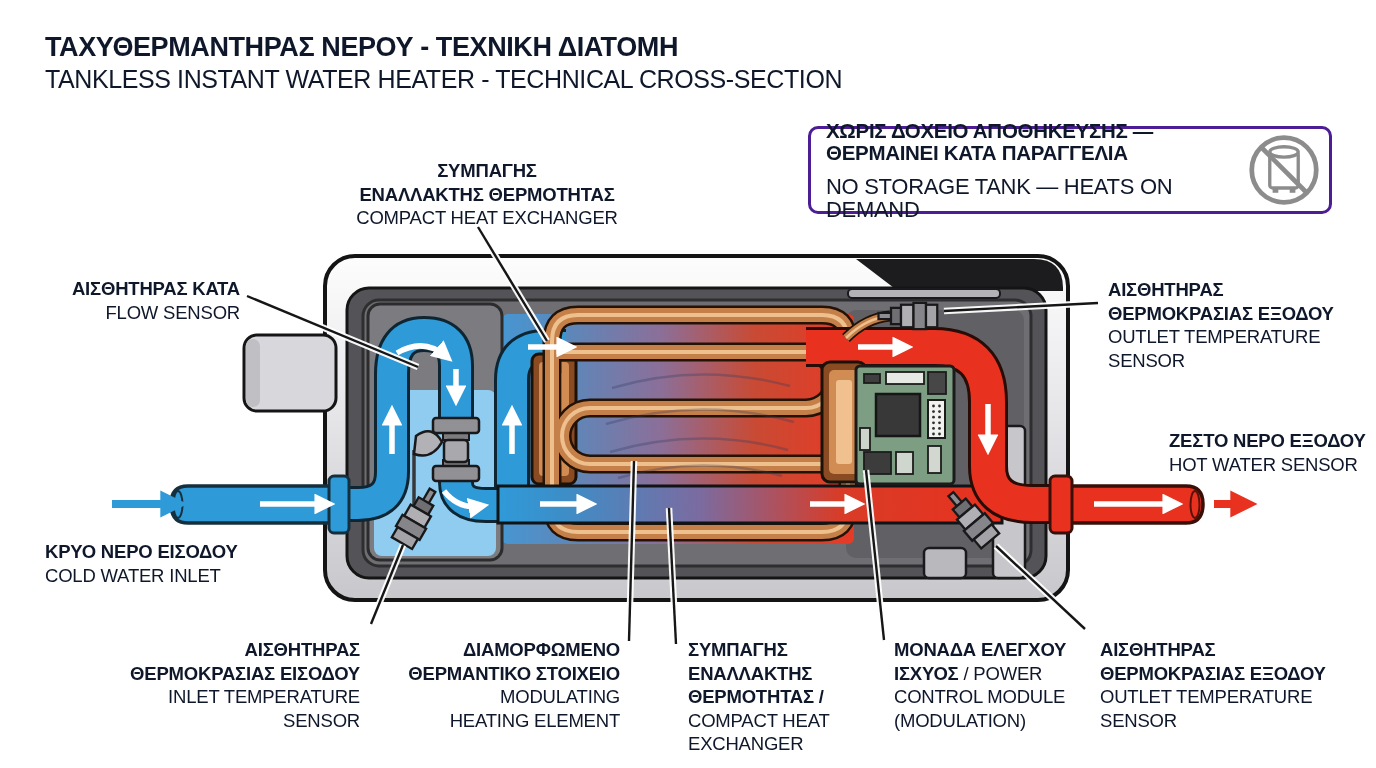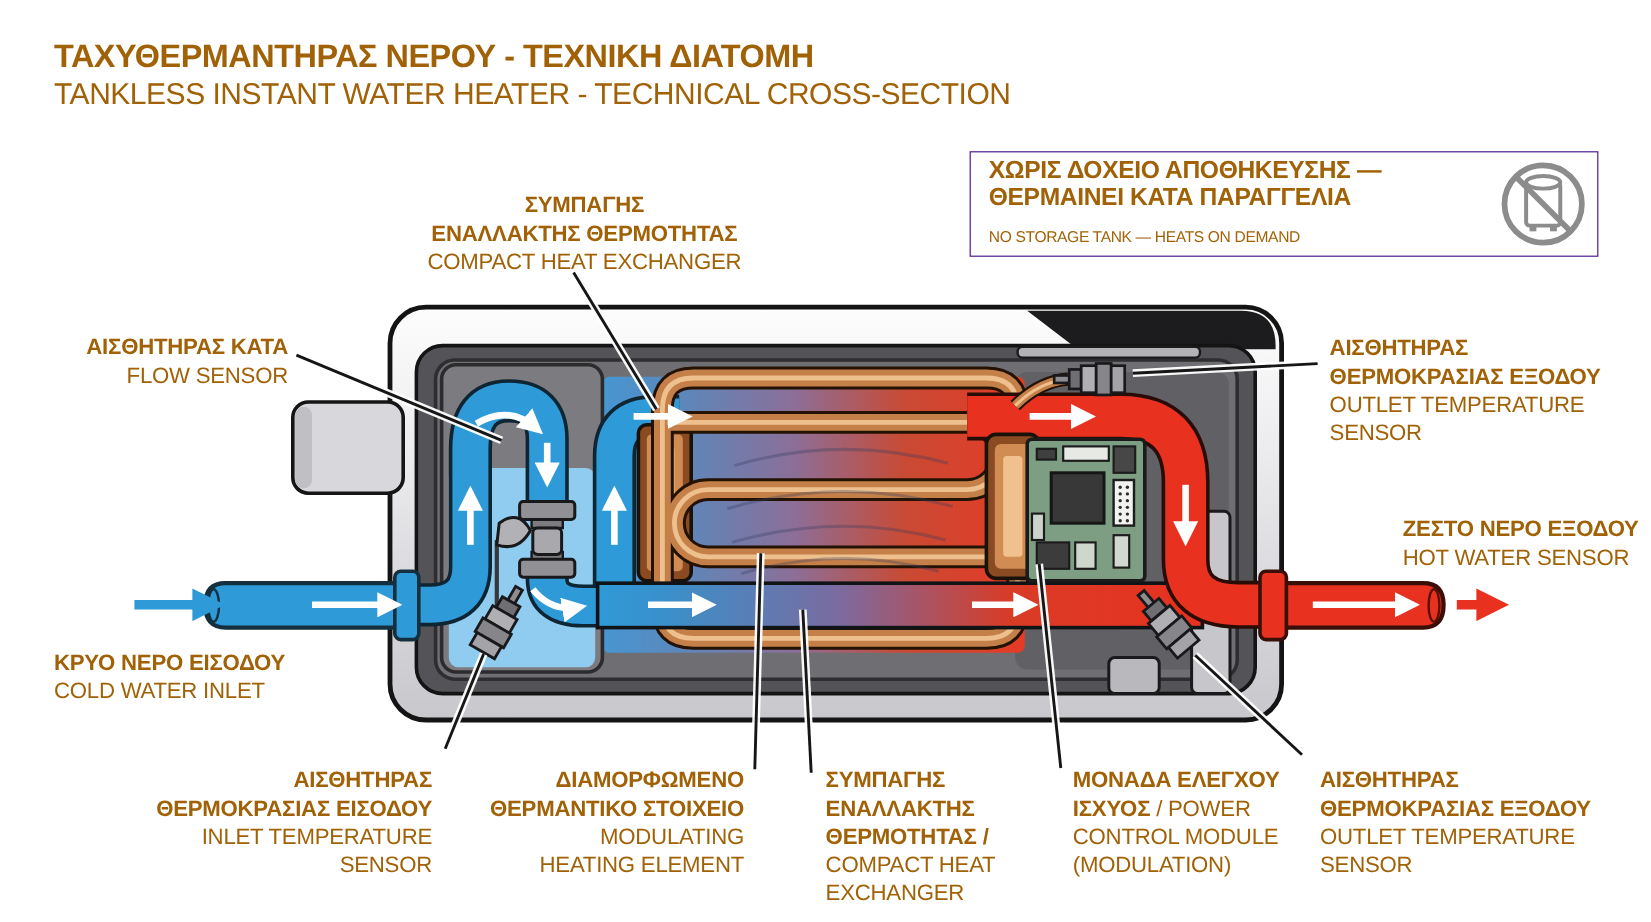"ΤΑΧΥΘΕΡΜΑΝΤΗΡΑΣ ΝΕΡΟΥ - ΤΕΧΝΙΚΗ ΔΙΑΤΟΜΗ" .canvas { color: #a16207 -> #0f172a }
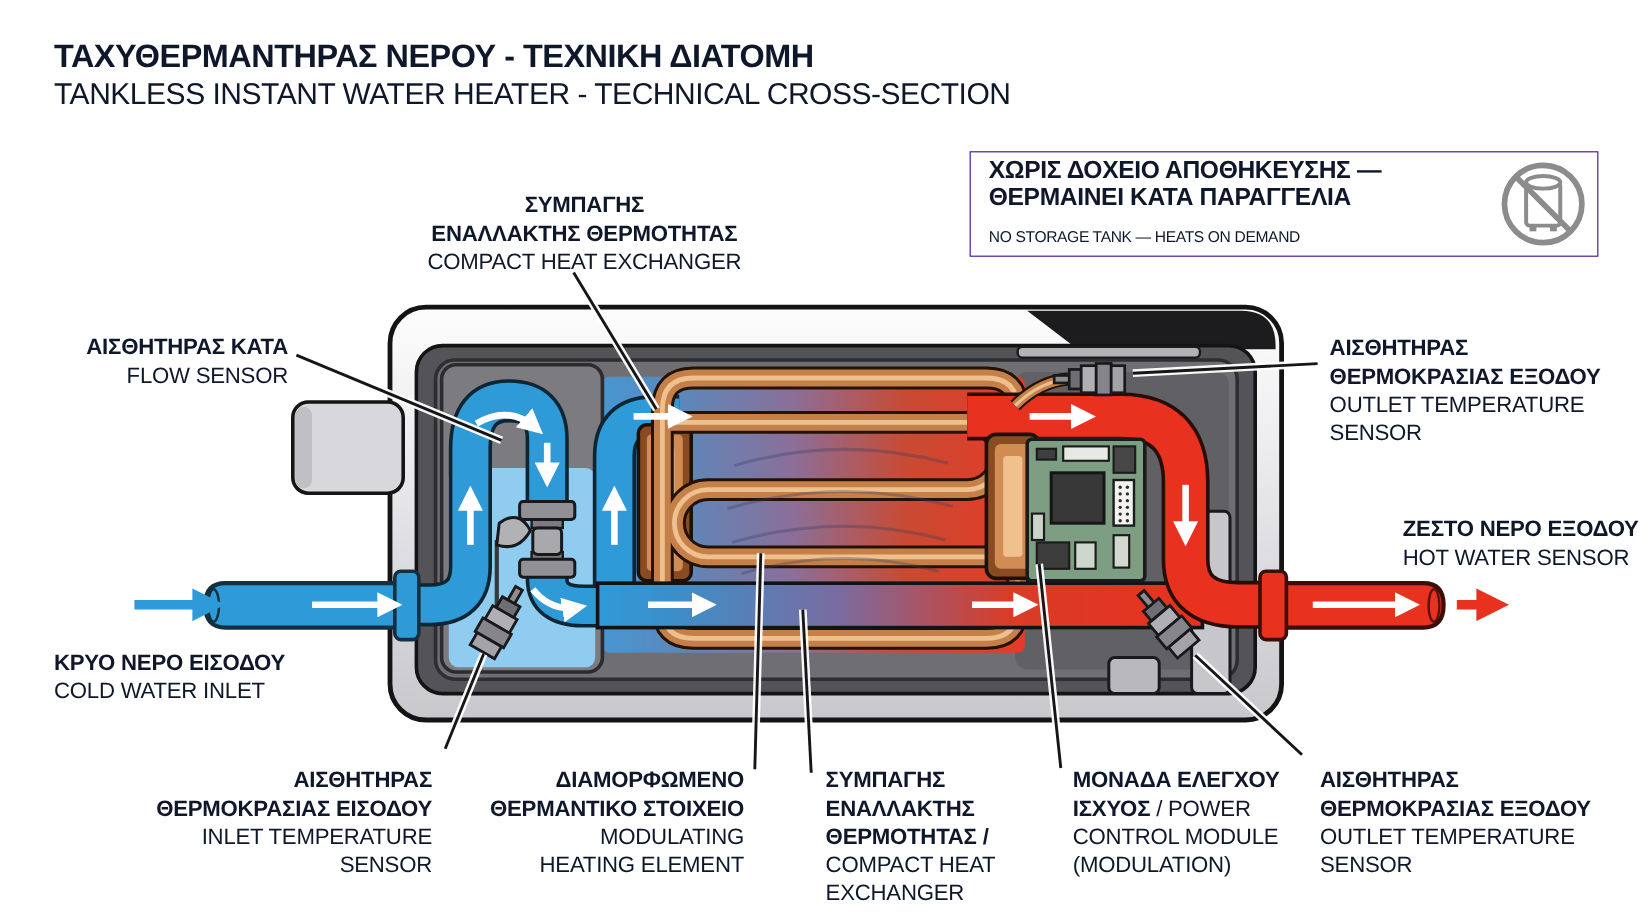"ΧΩΡΙΣ ΔΟΧΕΙΟ ΑΠΟΘΗΚΕΥΣΗΣ —" .callout { border: 1px solid #4c1d95 -> 3px solid #4c1d95; border-radius: 0 -> 10px }
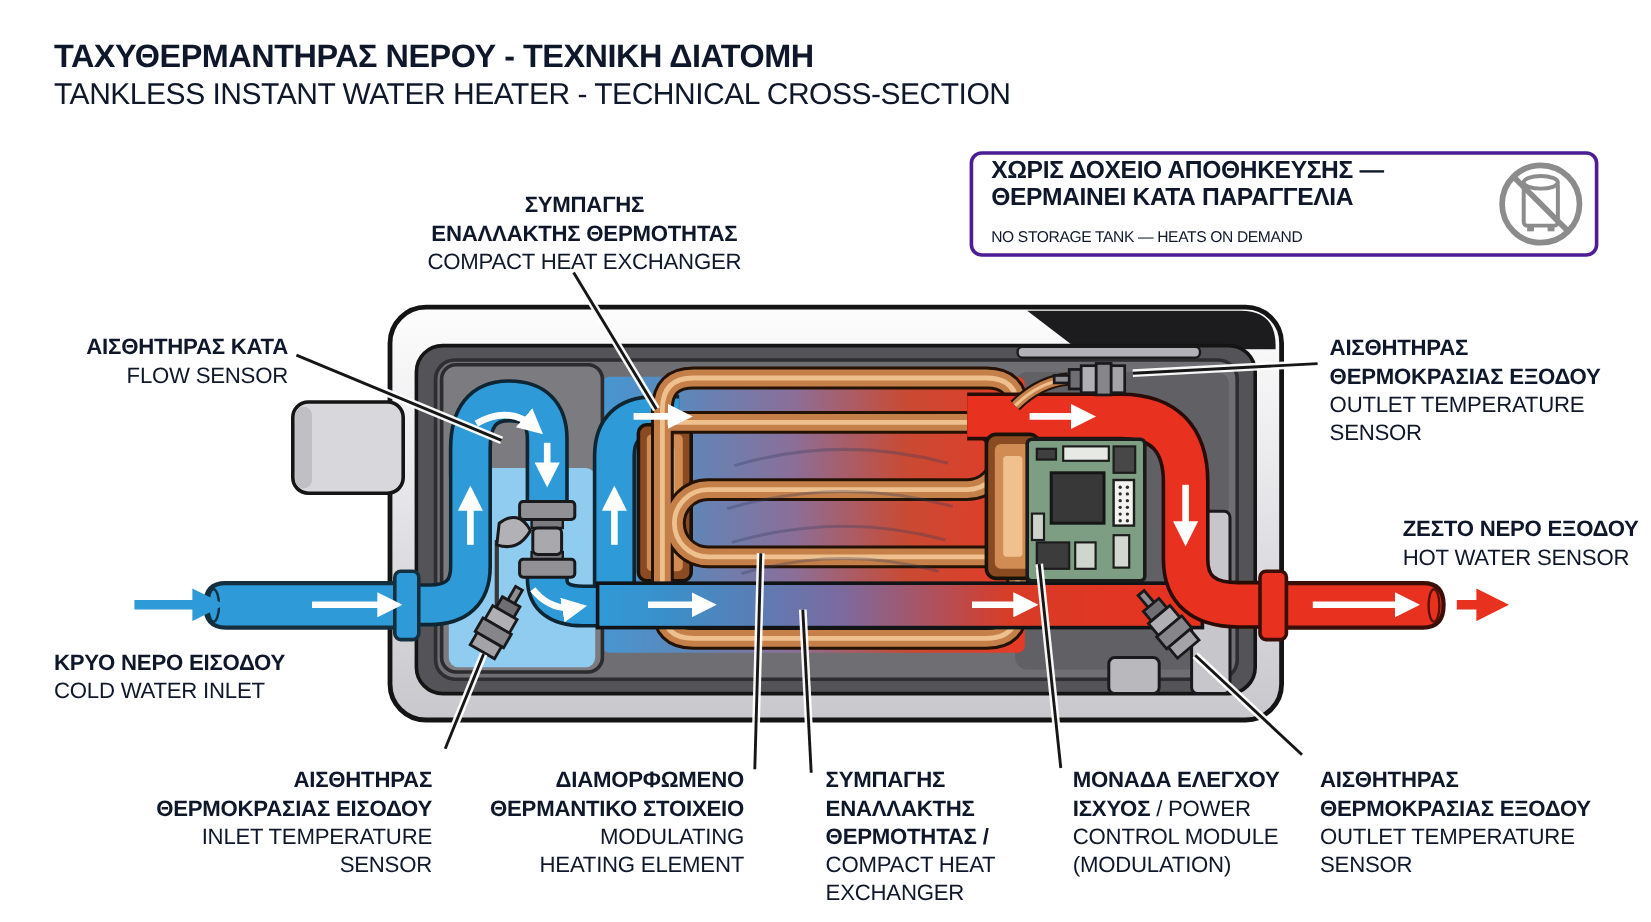"NO STORAGE TANK — HEATS" .callout .en { font-size: 13px -> 22px }
